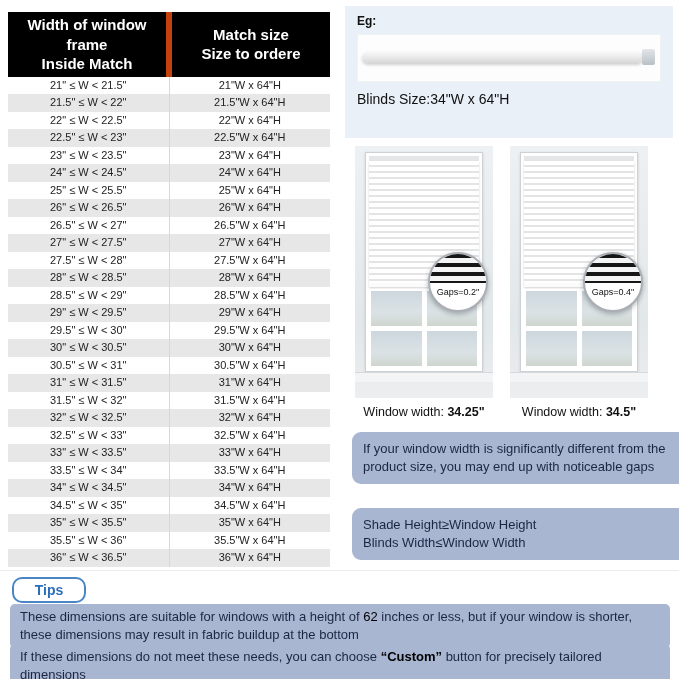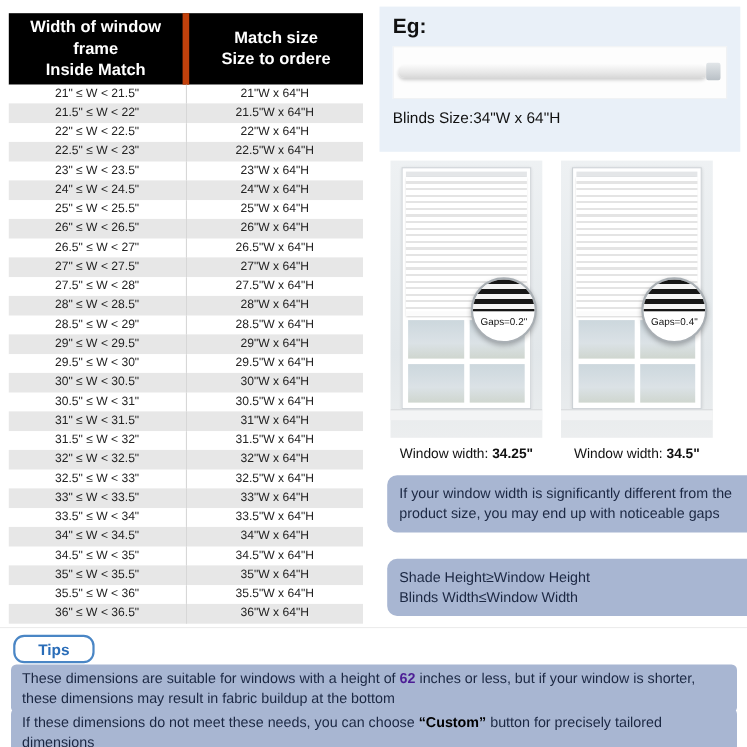"Eg:" .eg-label { font-size: 19px -> 12px }
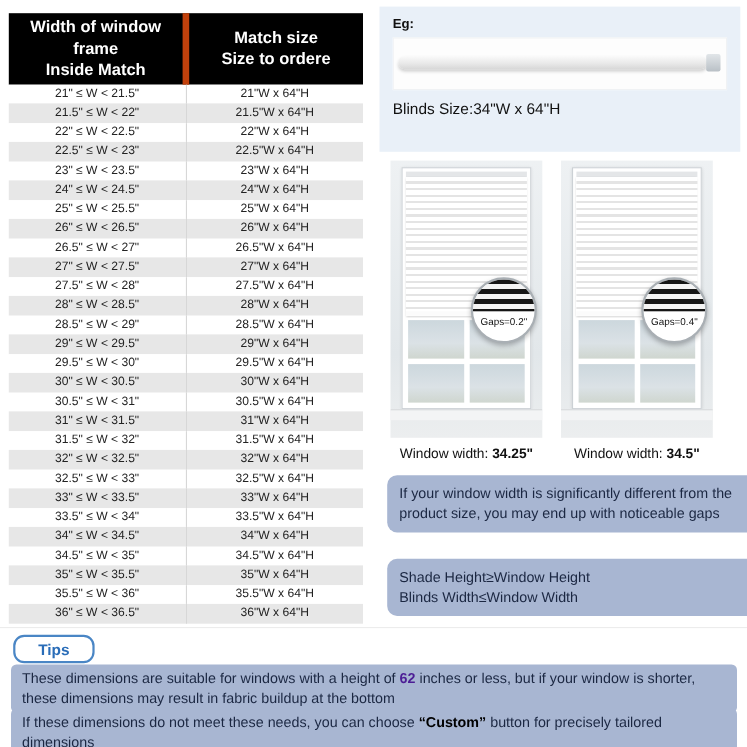"62" .hl-orange { color: #4c1d95 -> #000000; font-weight: bold -> normal }
